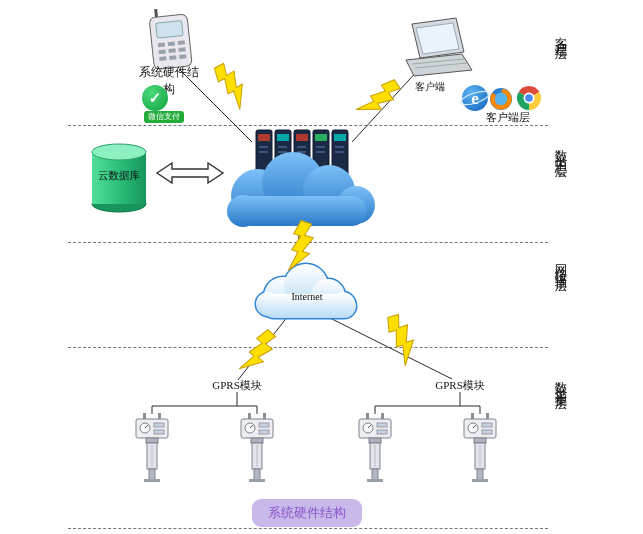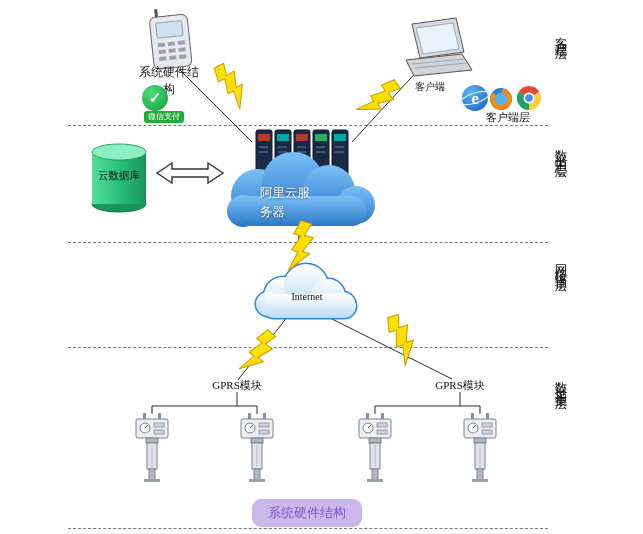"阿里云服务器" div.ali-label { html: <div>阿里云服务器</div> -> none }
